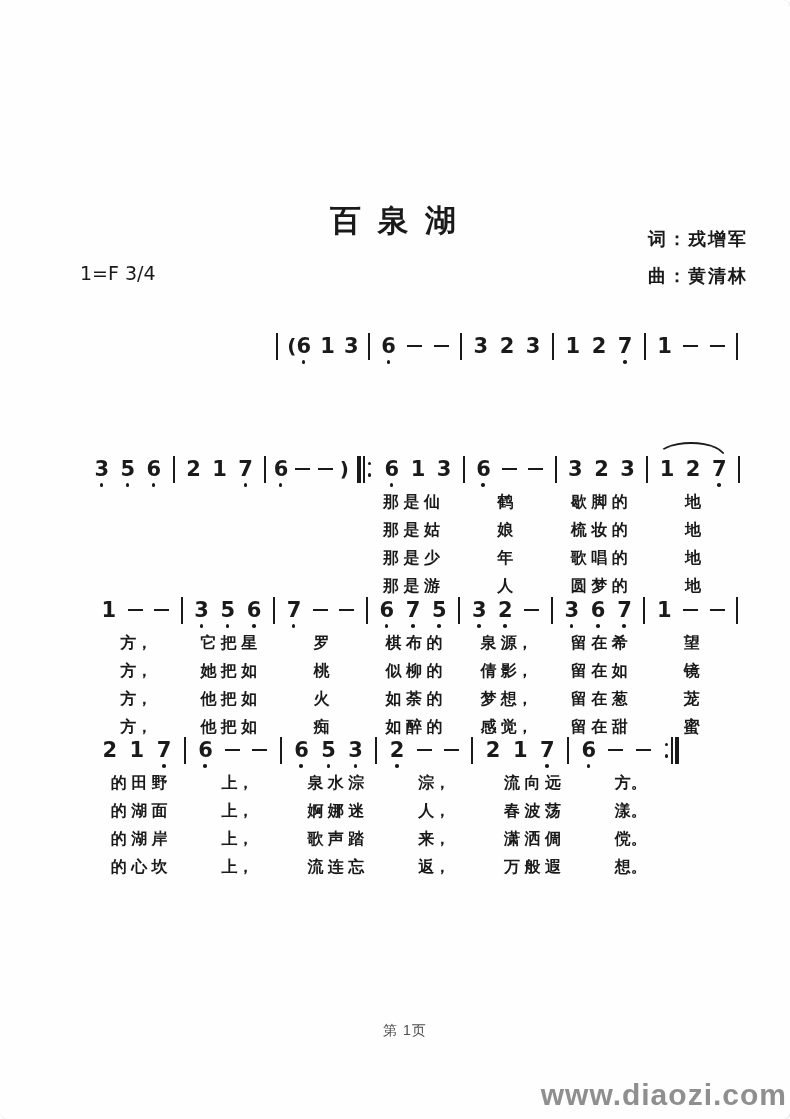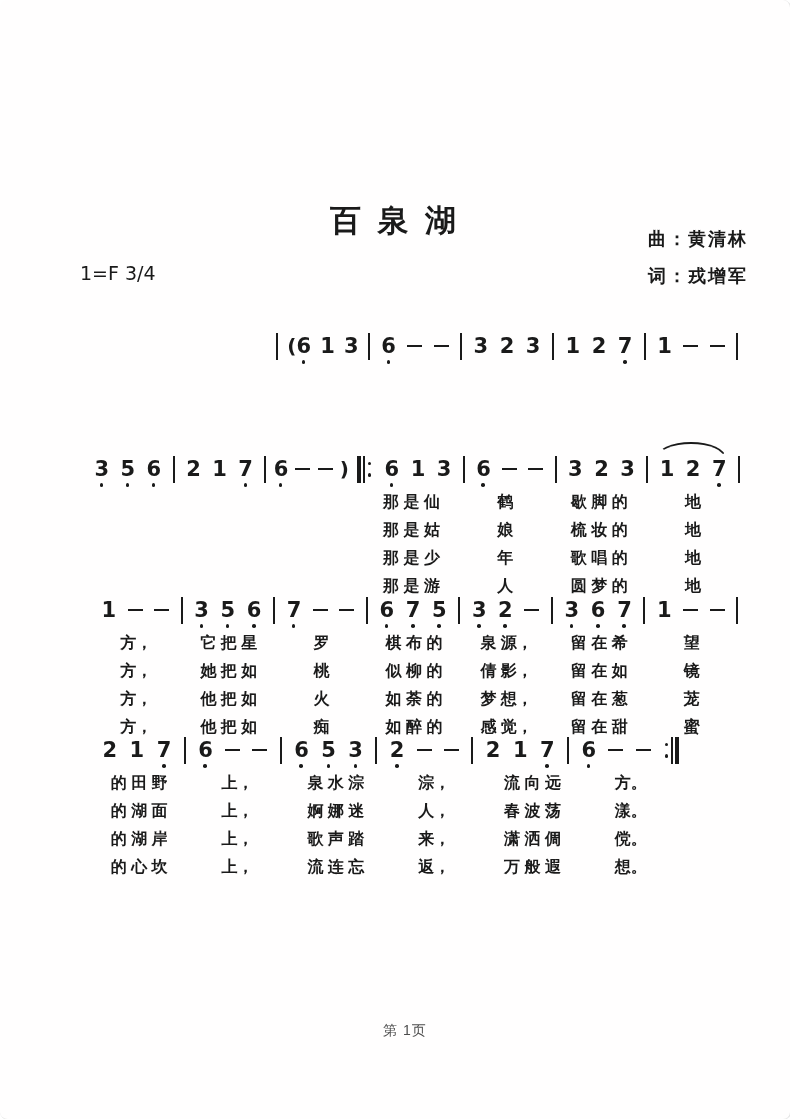"曲：黄清林" div { order: before "词：戎增军" -> after "词：戎增军" }
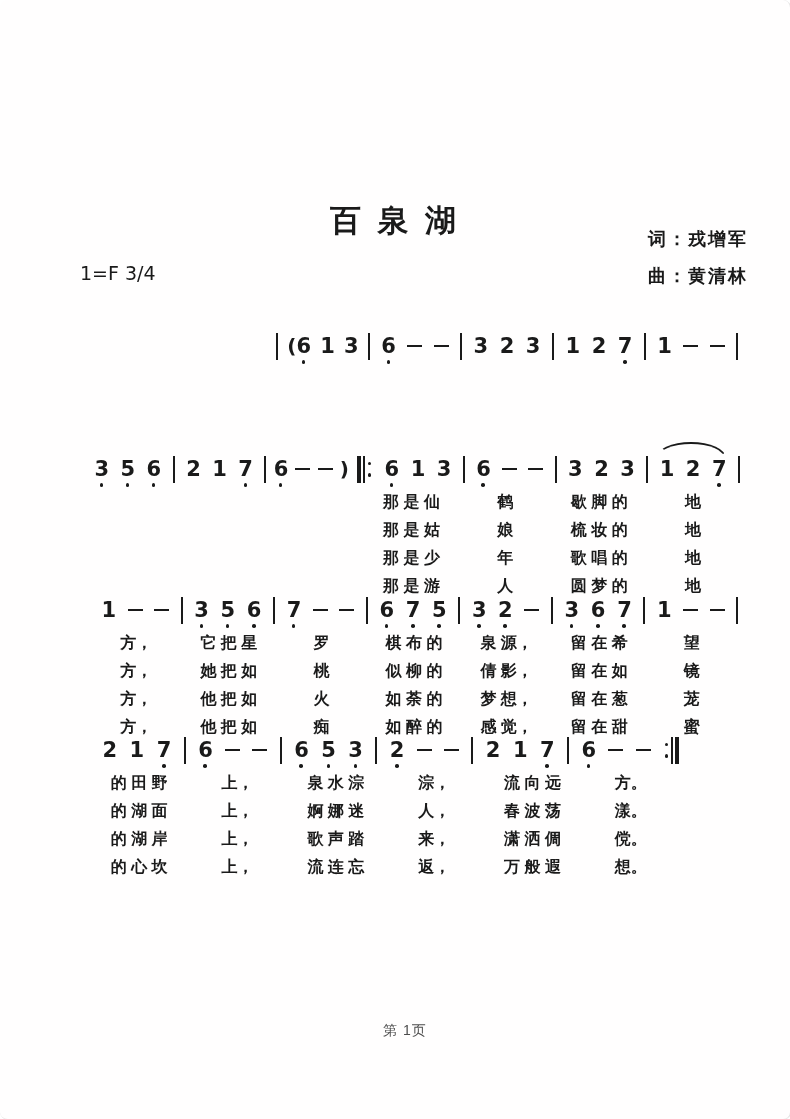"www.diaozi.com" div.wm-url { html: none -> <div>www.diaozi.com</div> }
